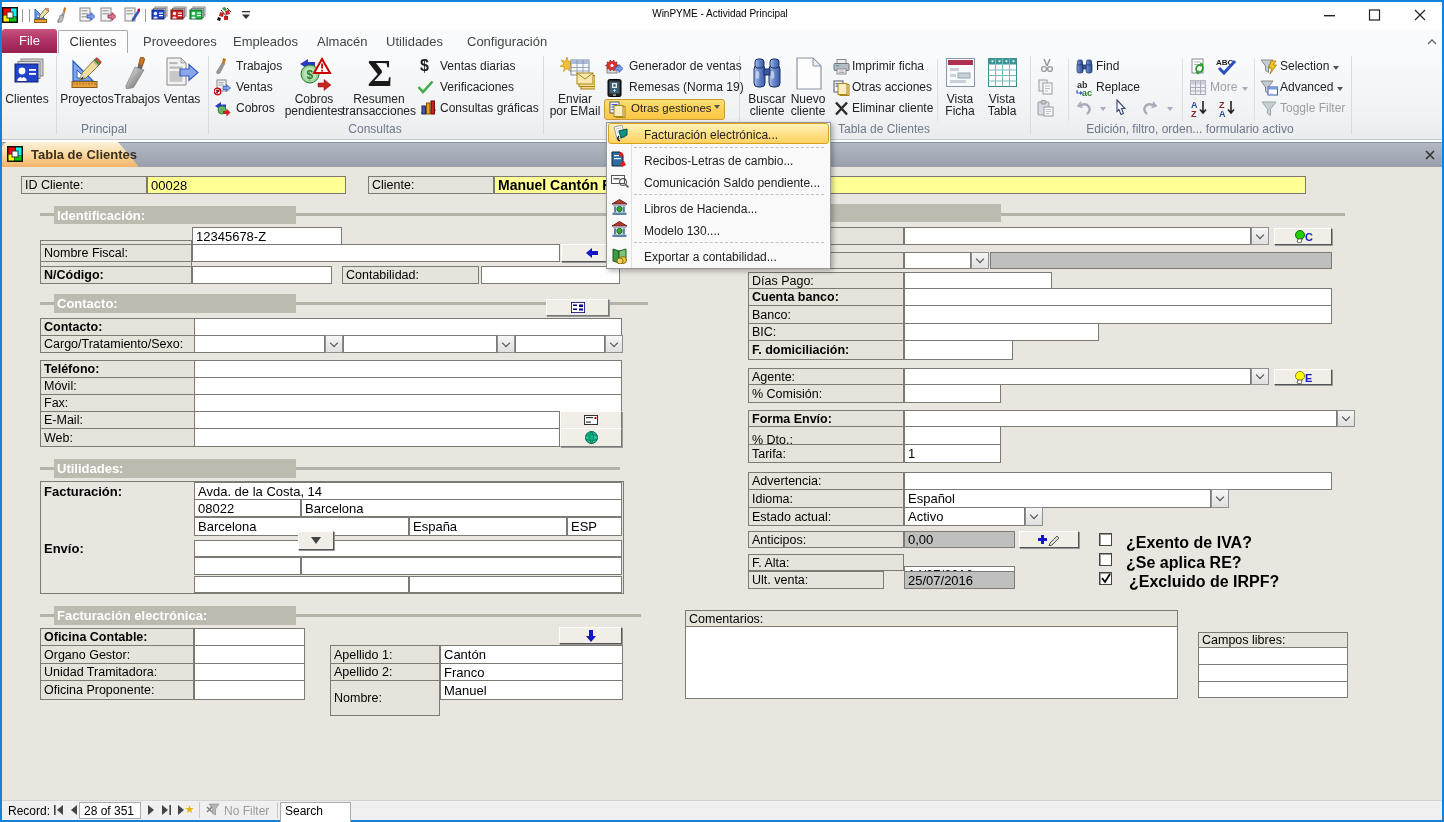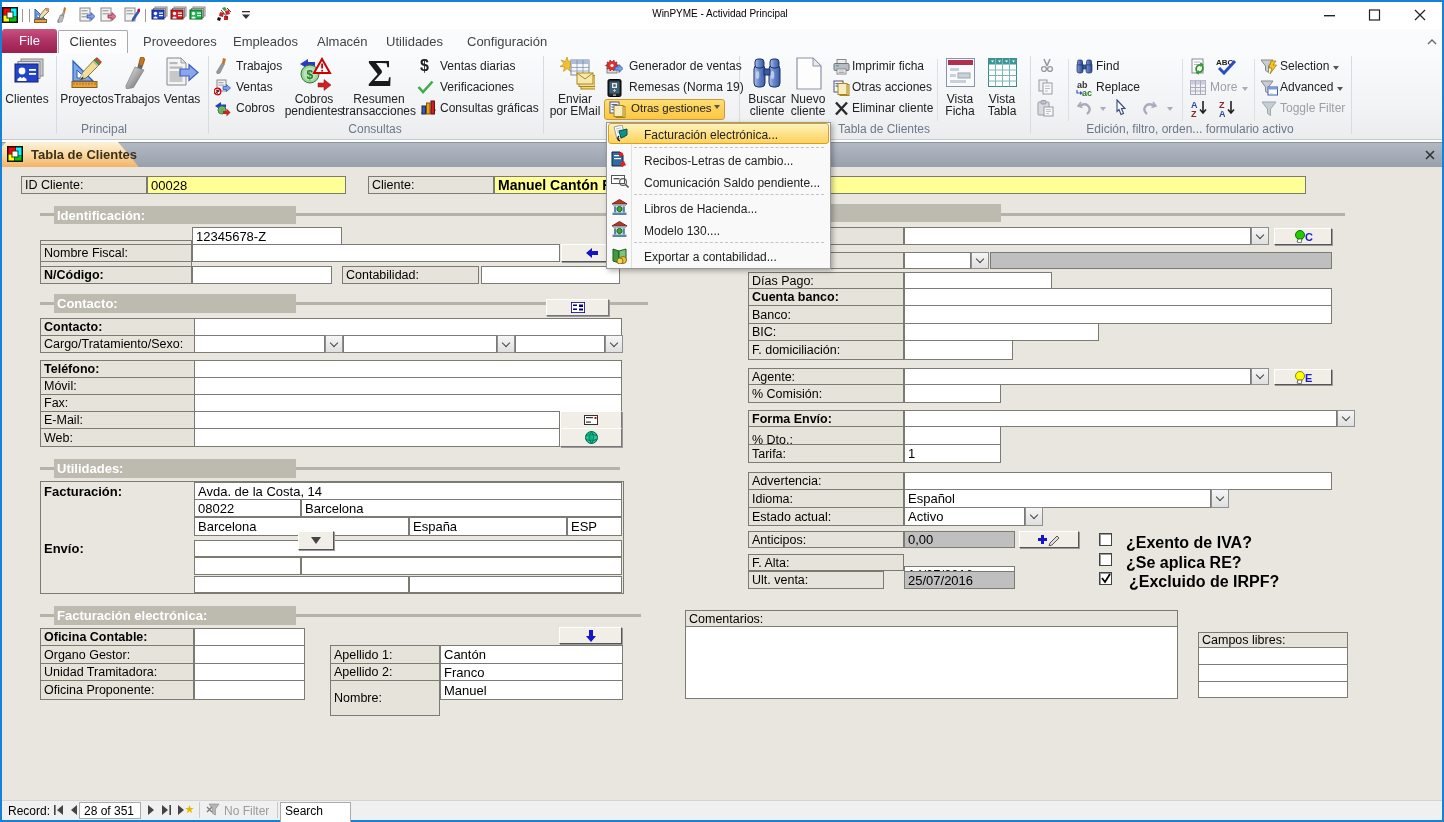"F. domiciliación:" div.lab { font-weight: normal -> bold }
